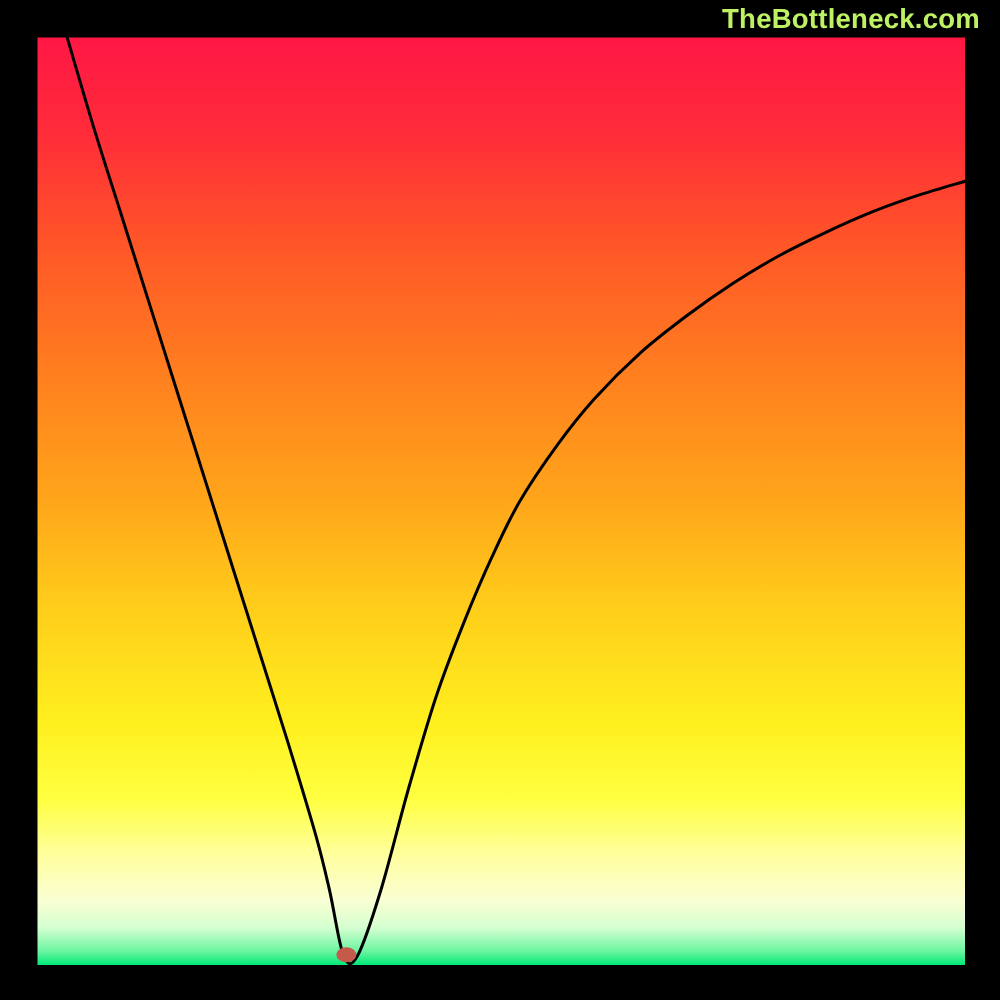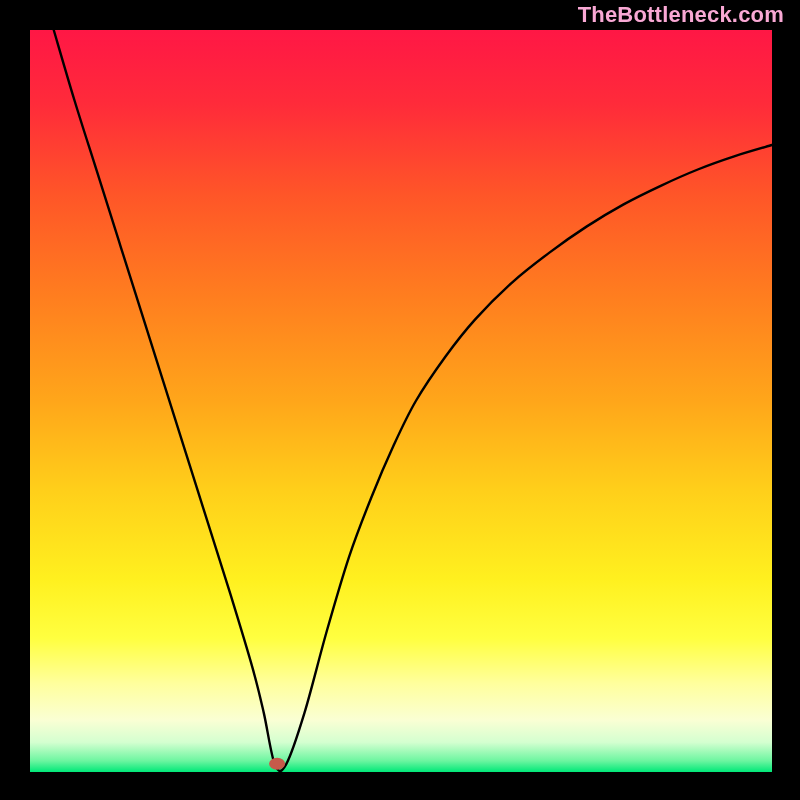"TheBottleneck.com" .watermark { color: #f9a8d4 -> #bef264 }
